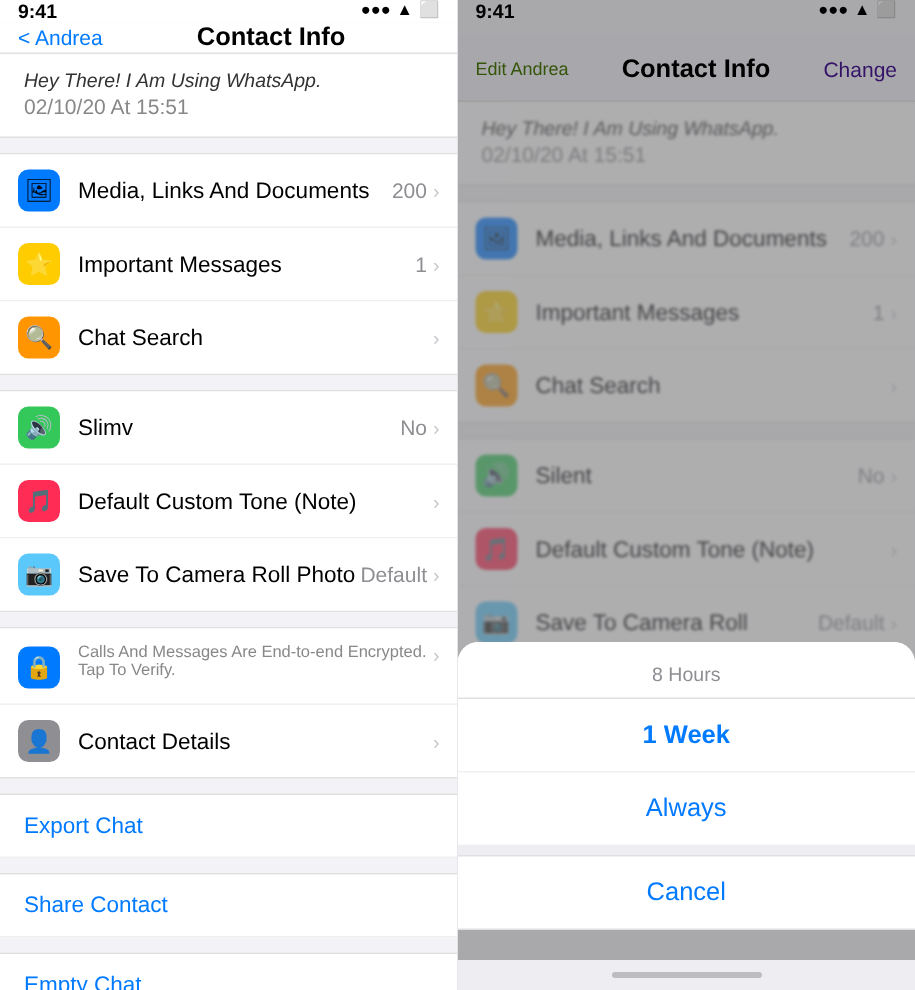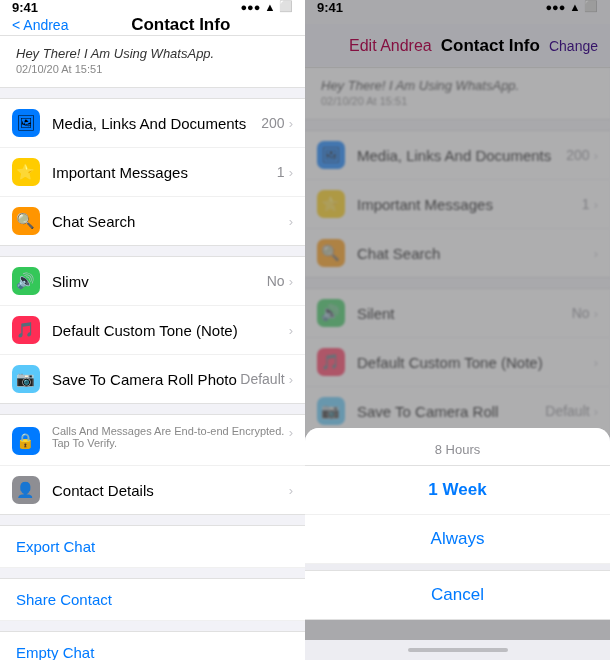"Edit Andrea" span.nav-back { color: #be185d -> #4d7c0f; font-size: 16px -> 12px; margin-left: 32px -> none }
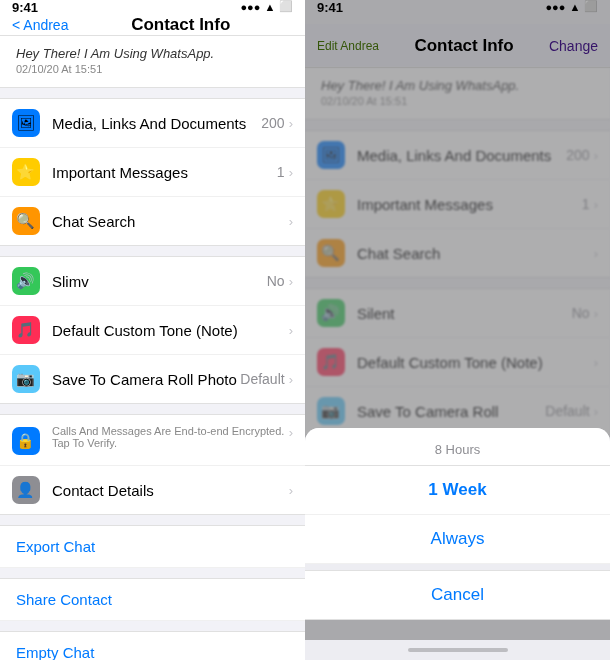"02/10/20 At 15:51" .contact-time { font-size: 11px -> 14px }
